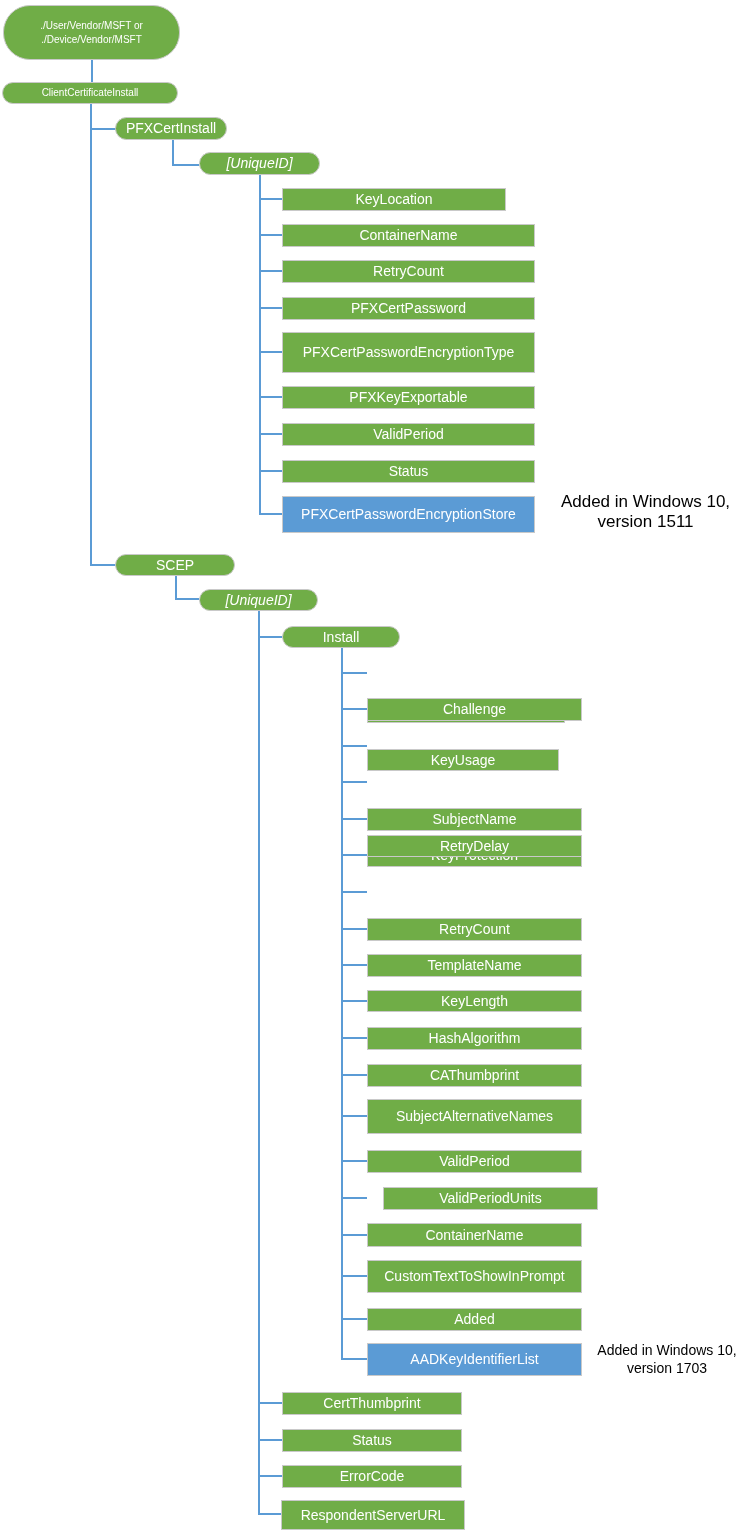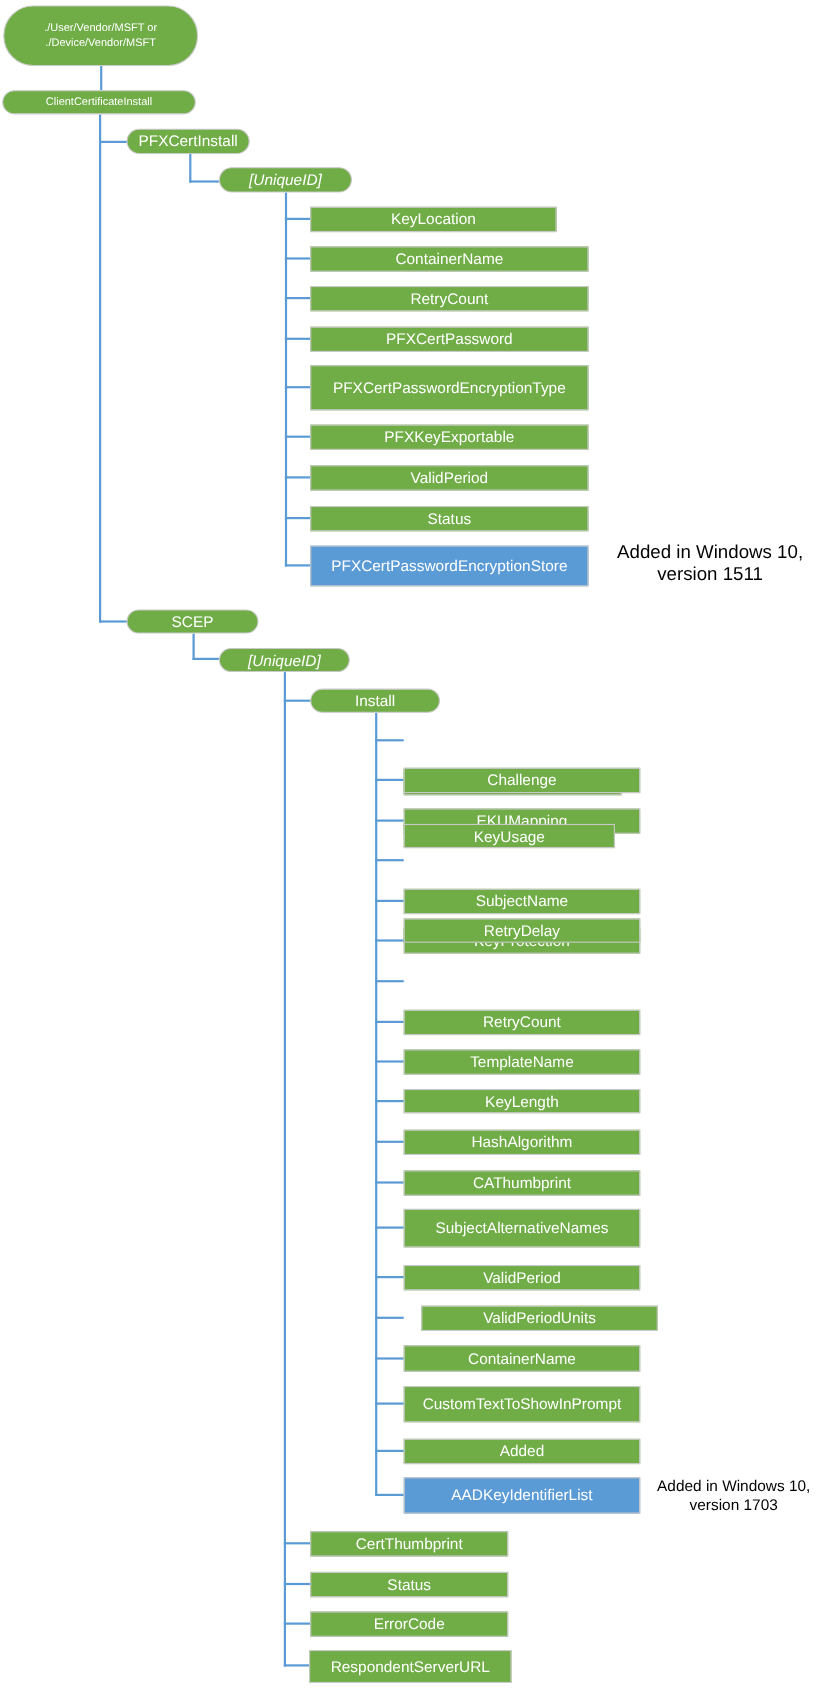"EKUMapping" div.node { html: <div>EKUMapping</div> -> none }
